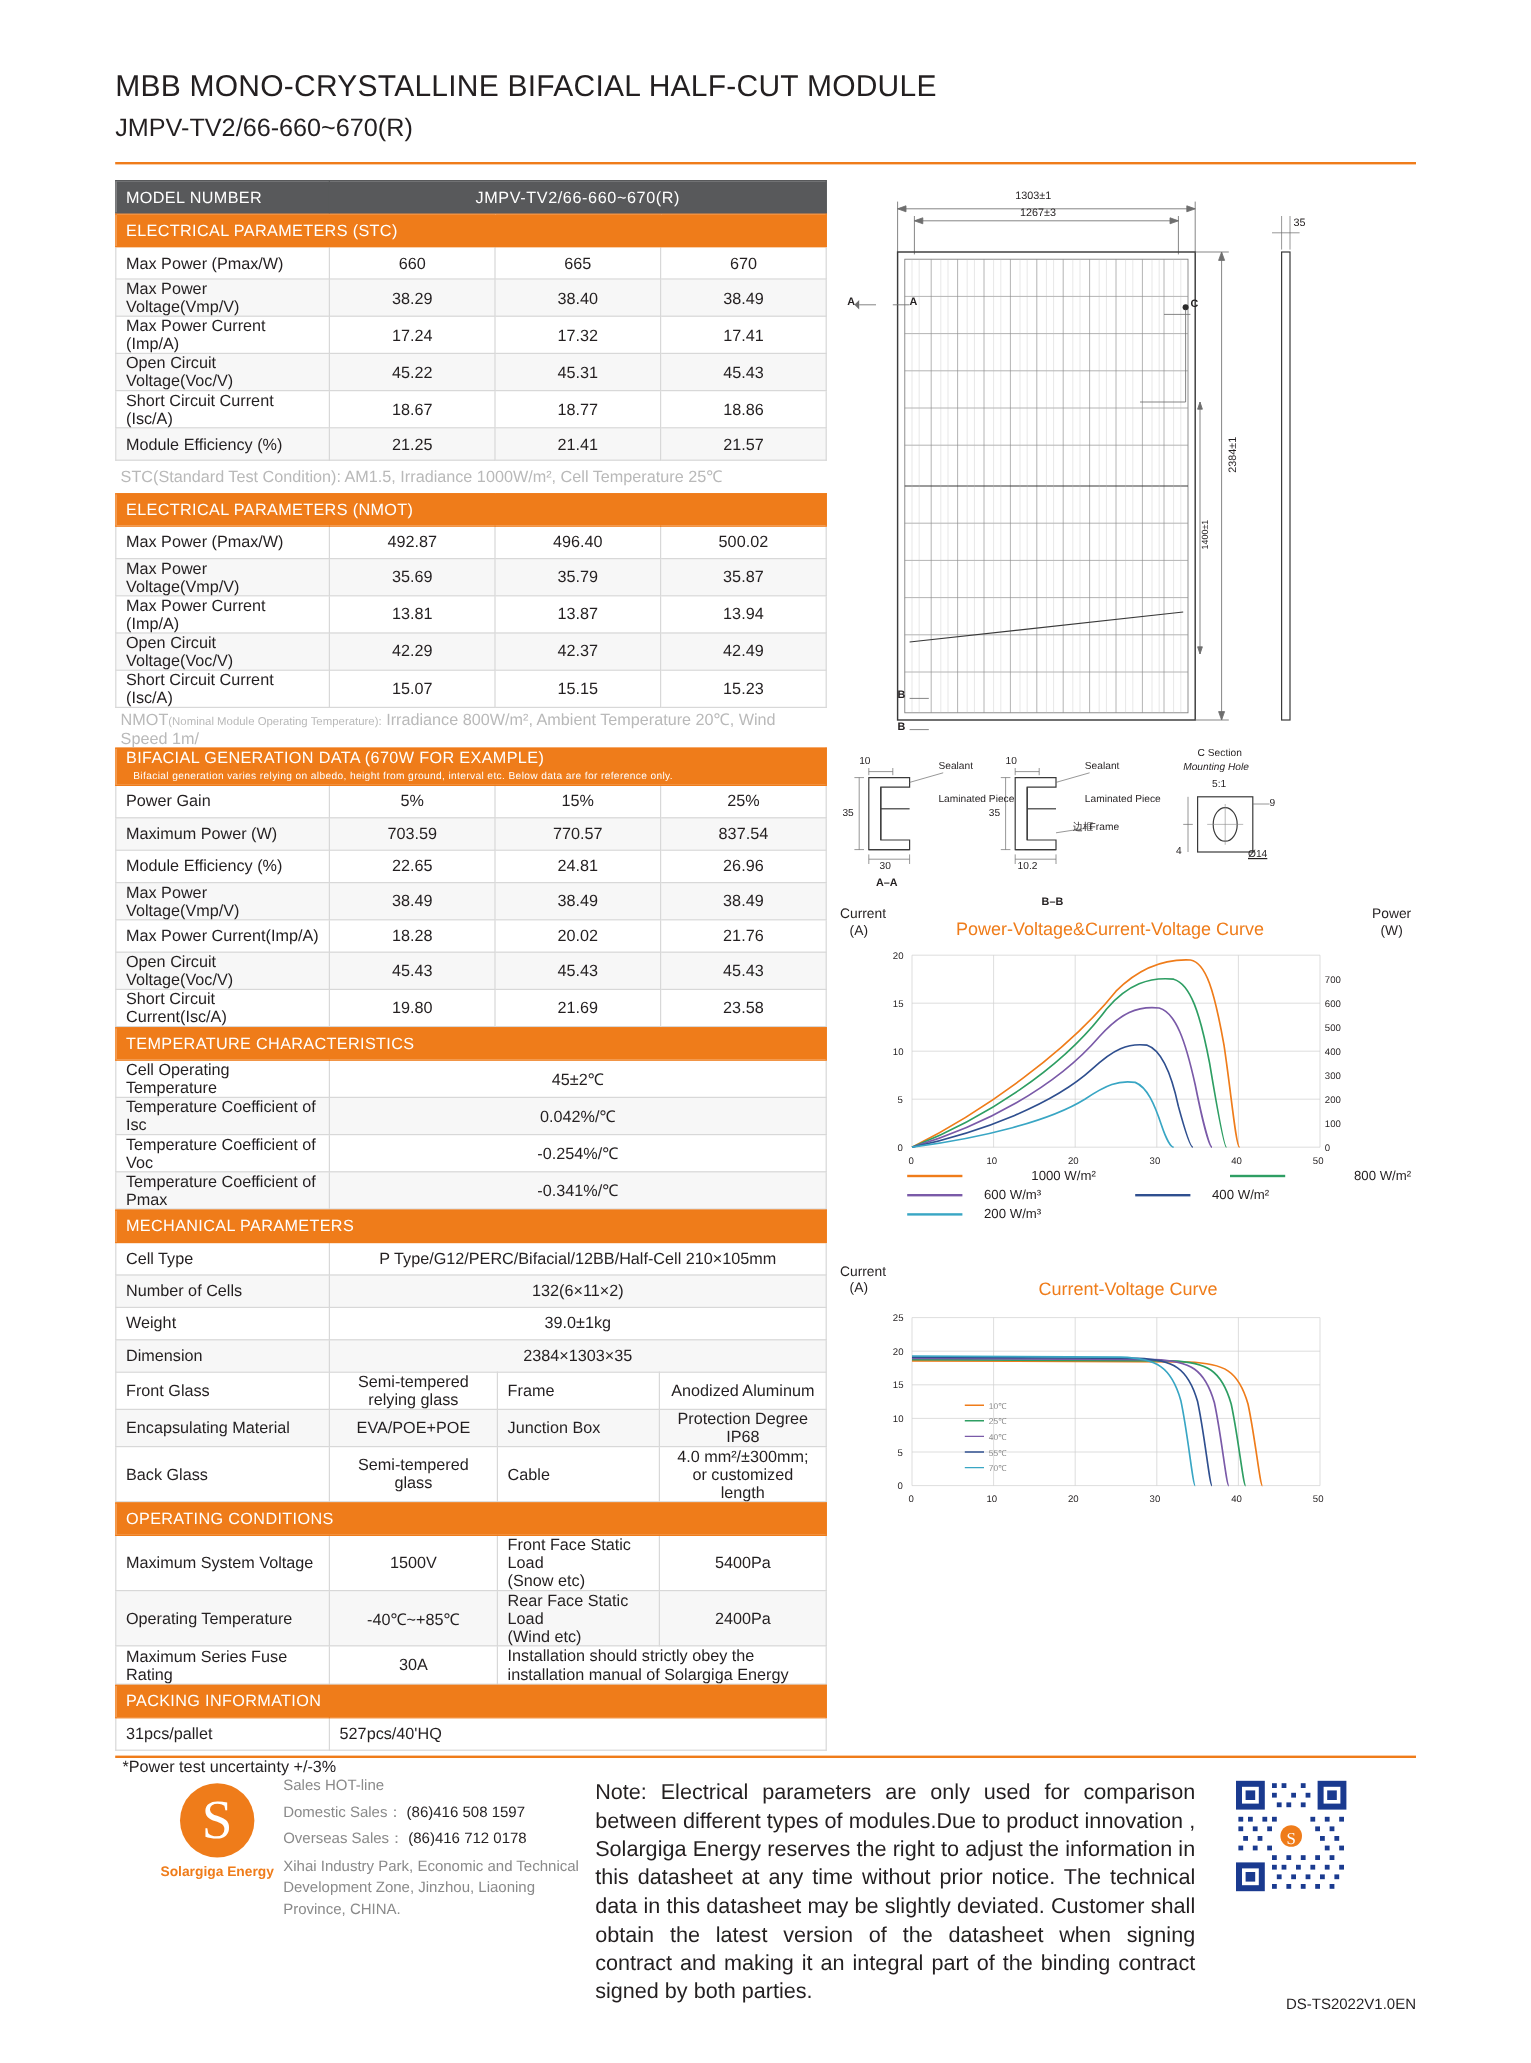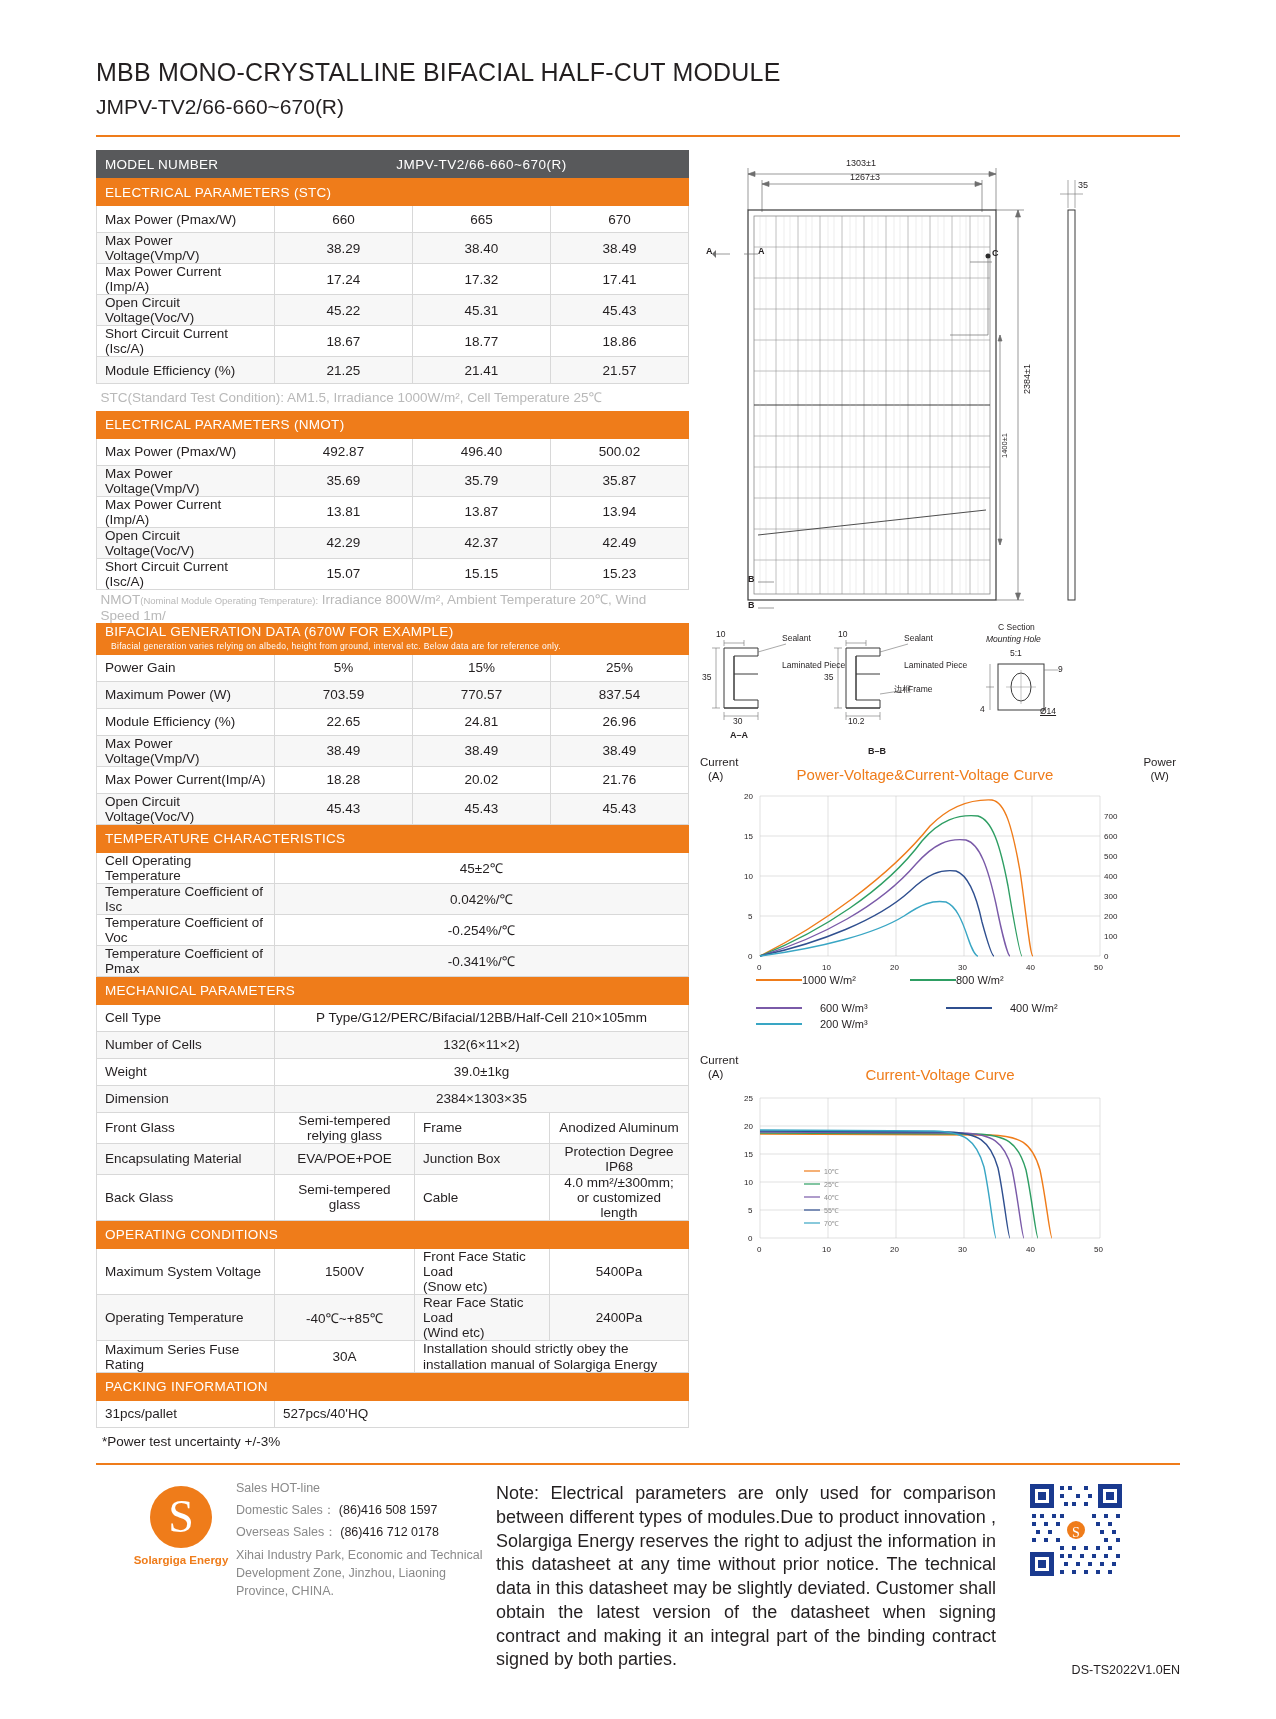"Short Circuit Current(Isc/A)" tr { html: none -> <tr> <td>Short Circuit Current(Isc/A)</td> <td>19.80</td> <td>21.69</td> <td>23.58</td> </tr> }
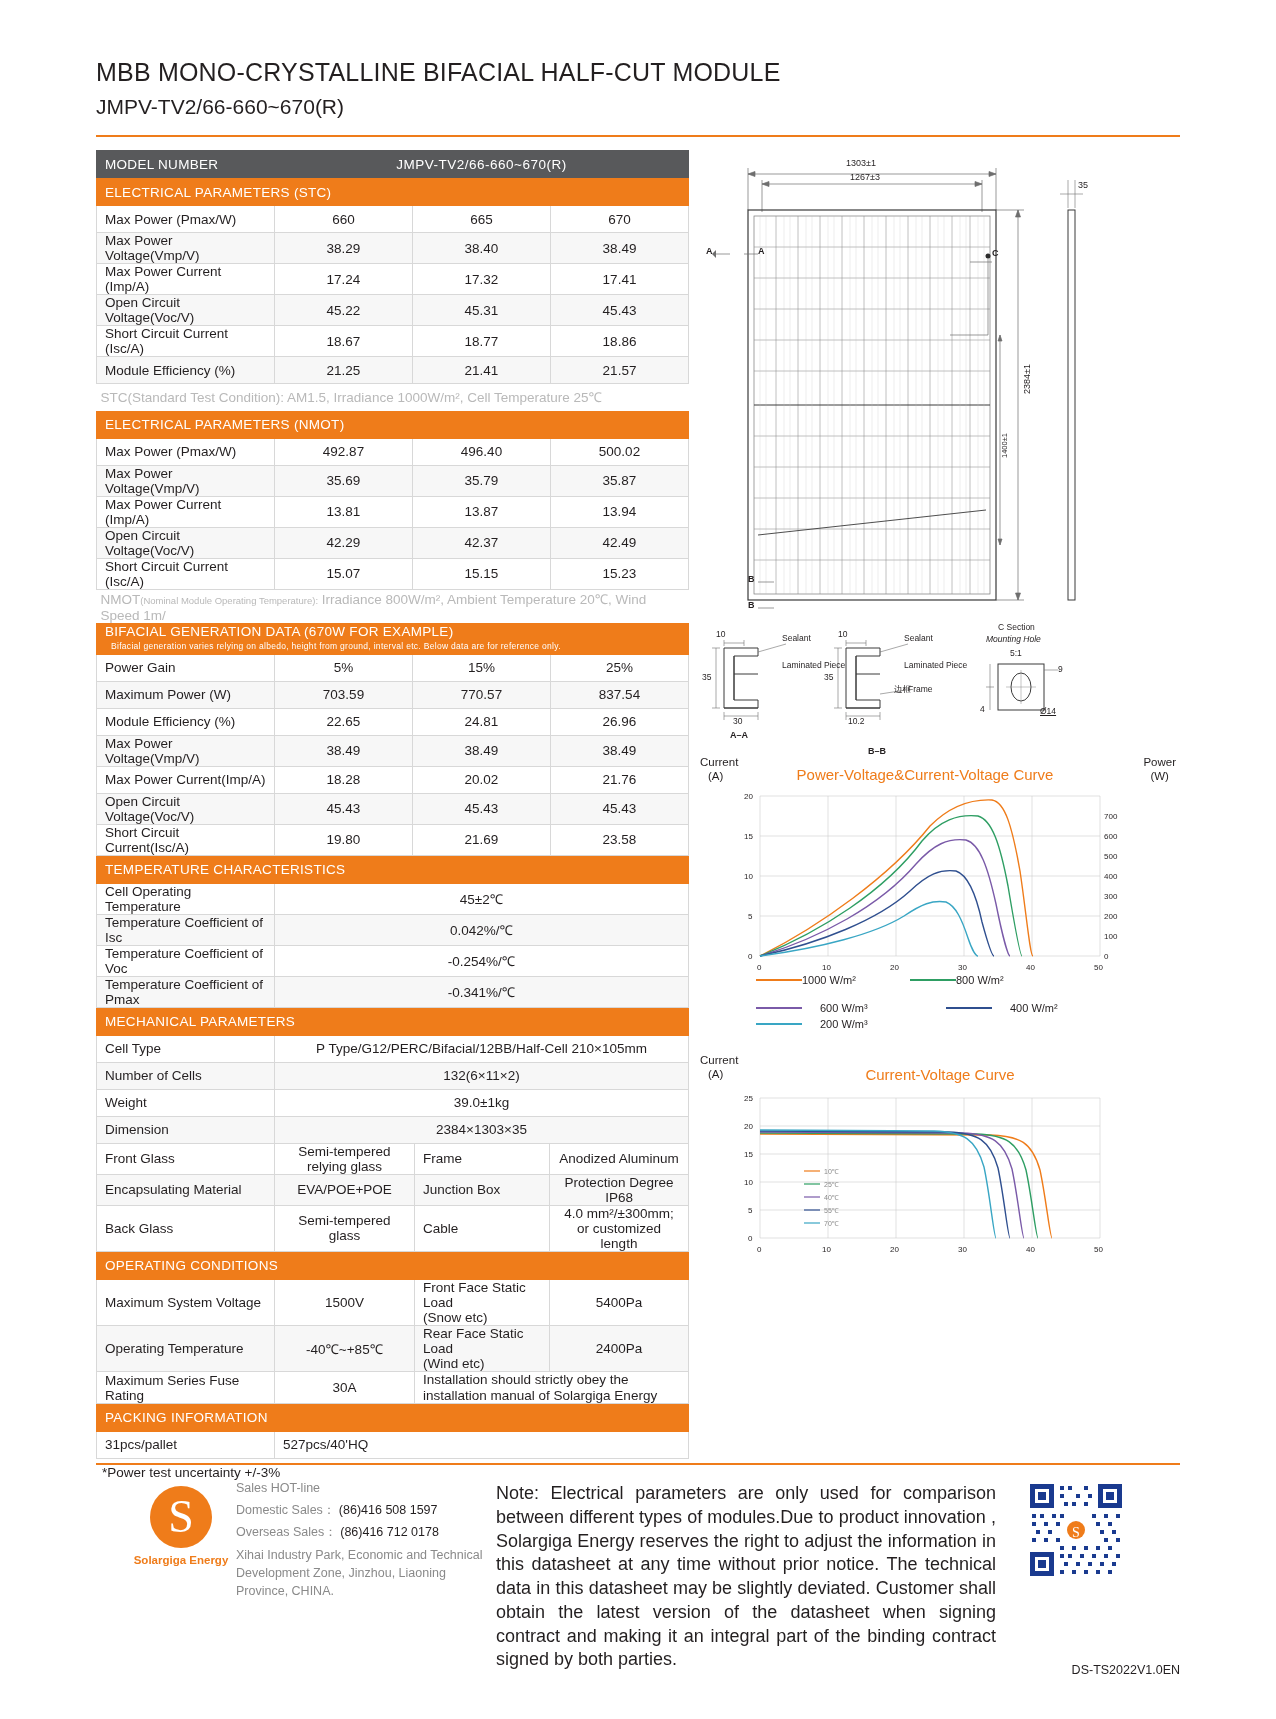"1000 W/m²" div { gap: none -> 18px; justify-content: none -> space-between; margin-bottom: 16px -> 4px }
